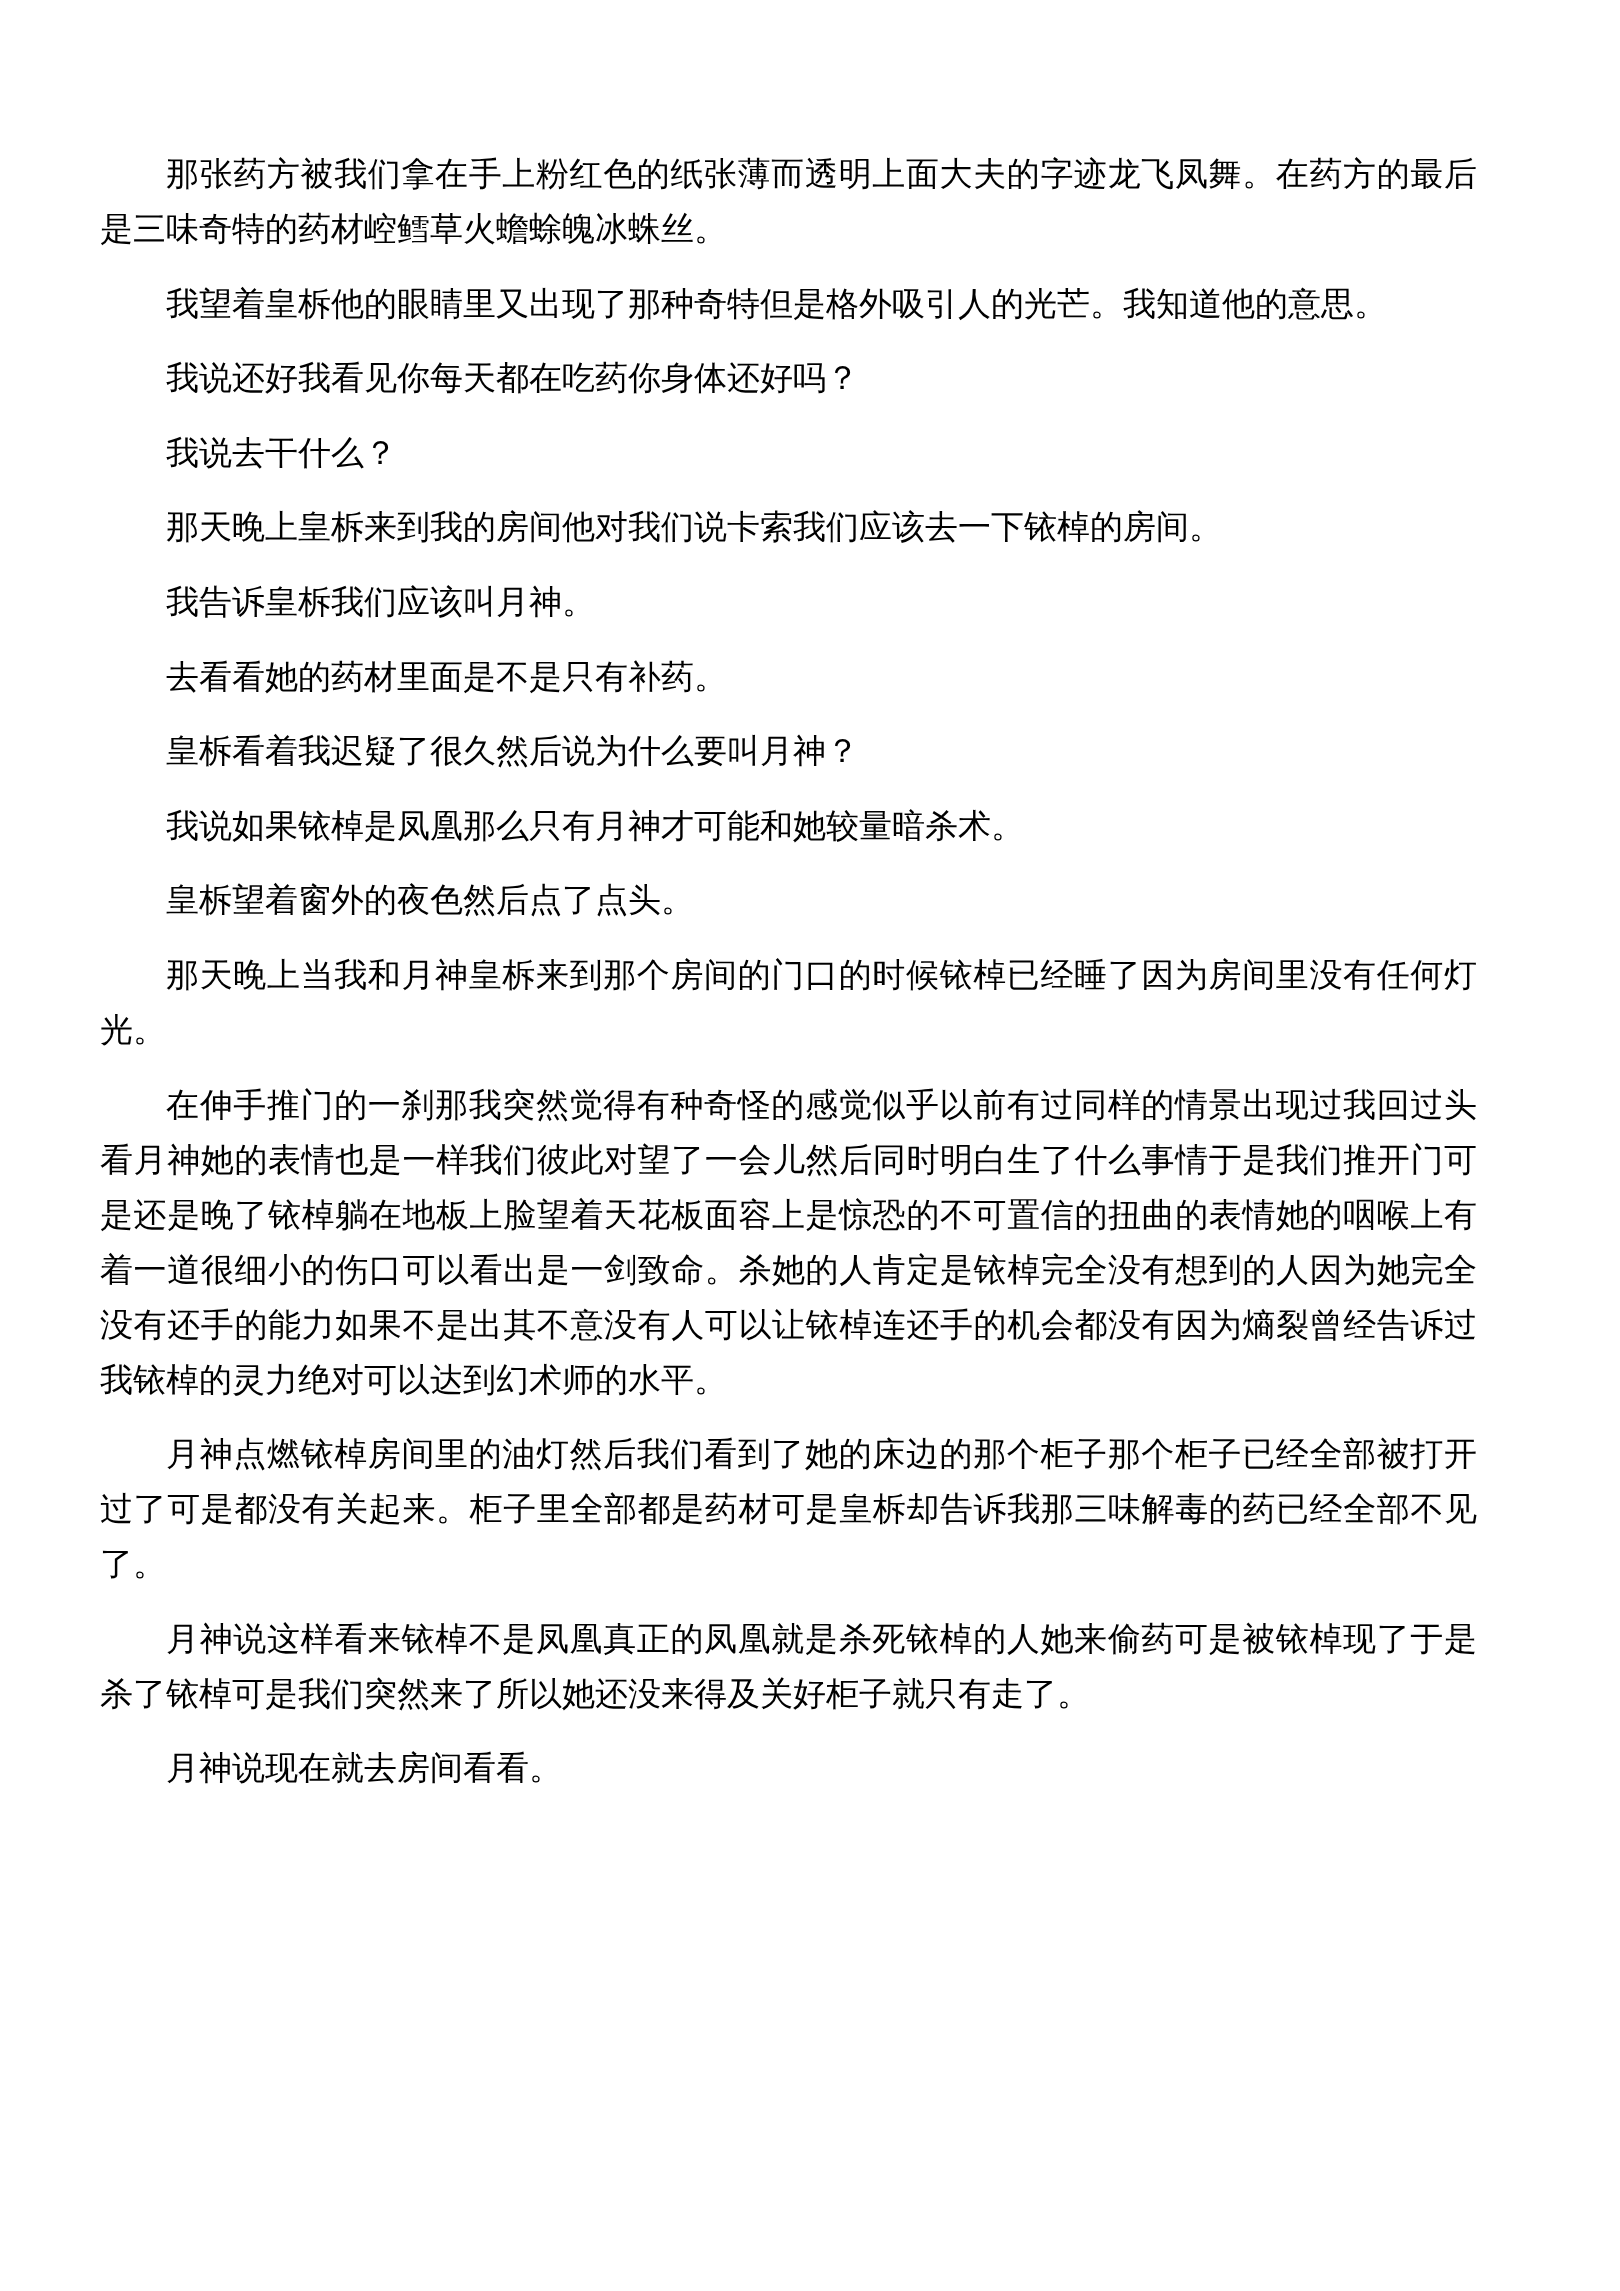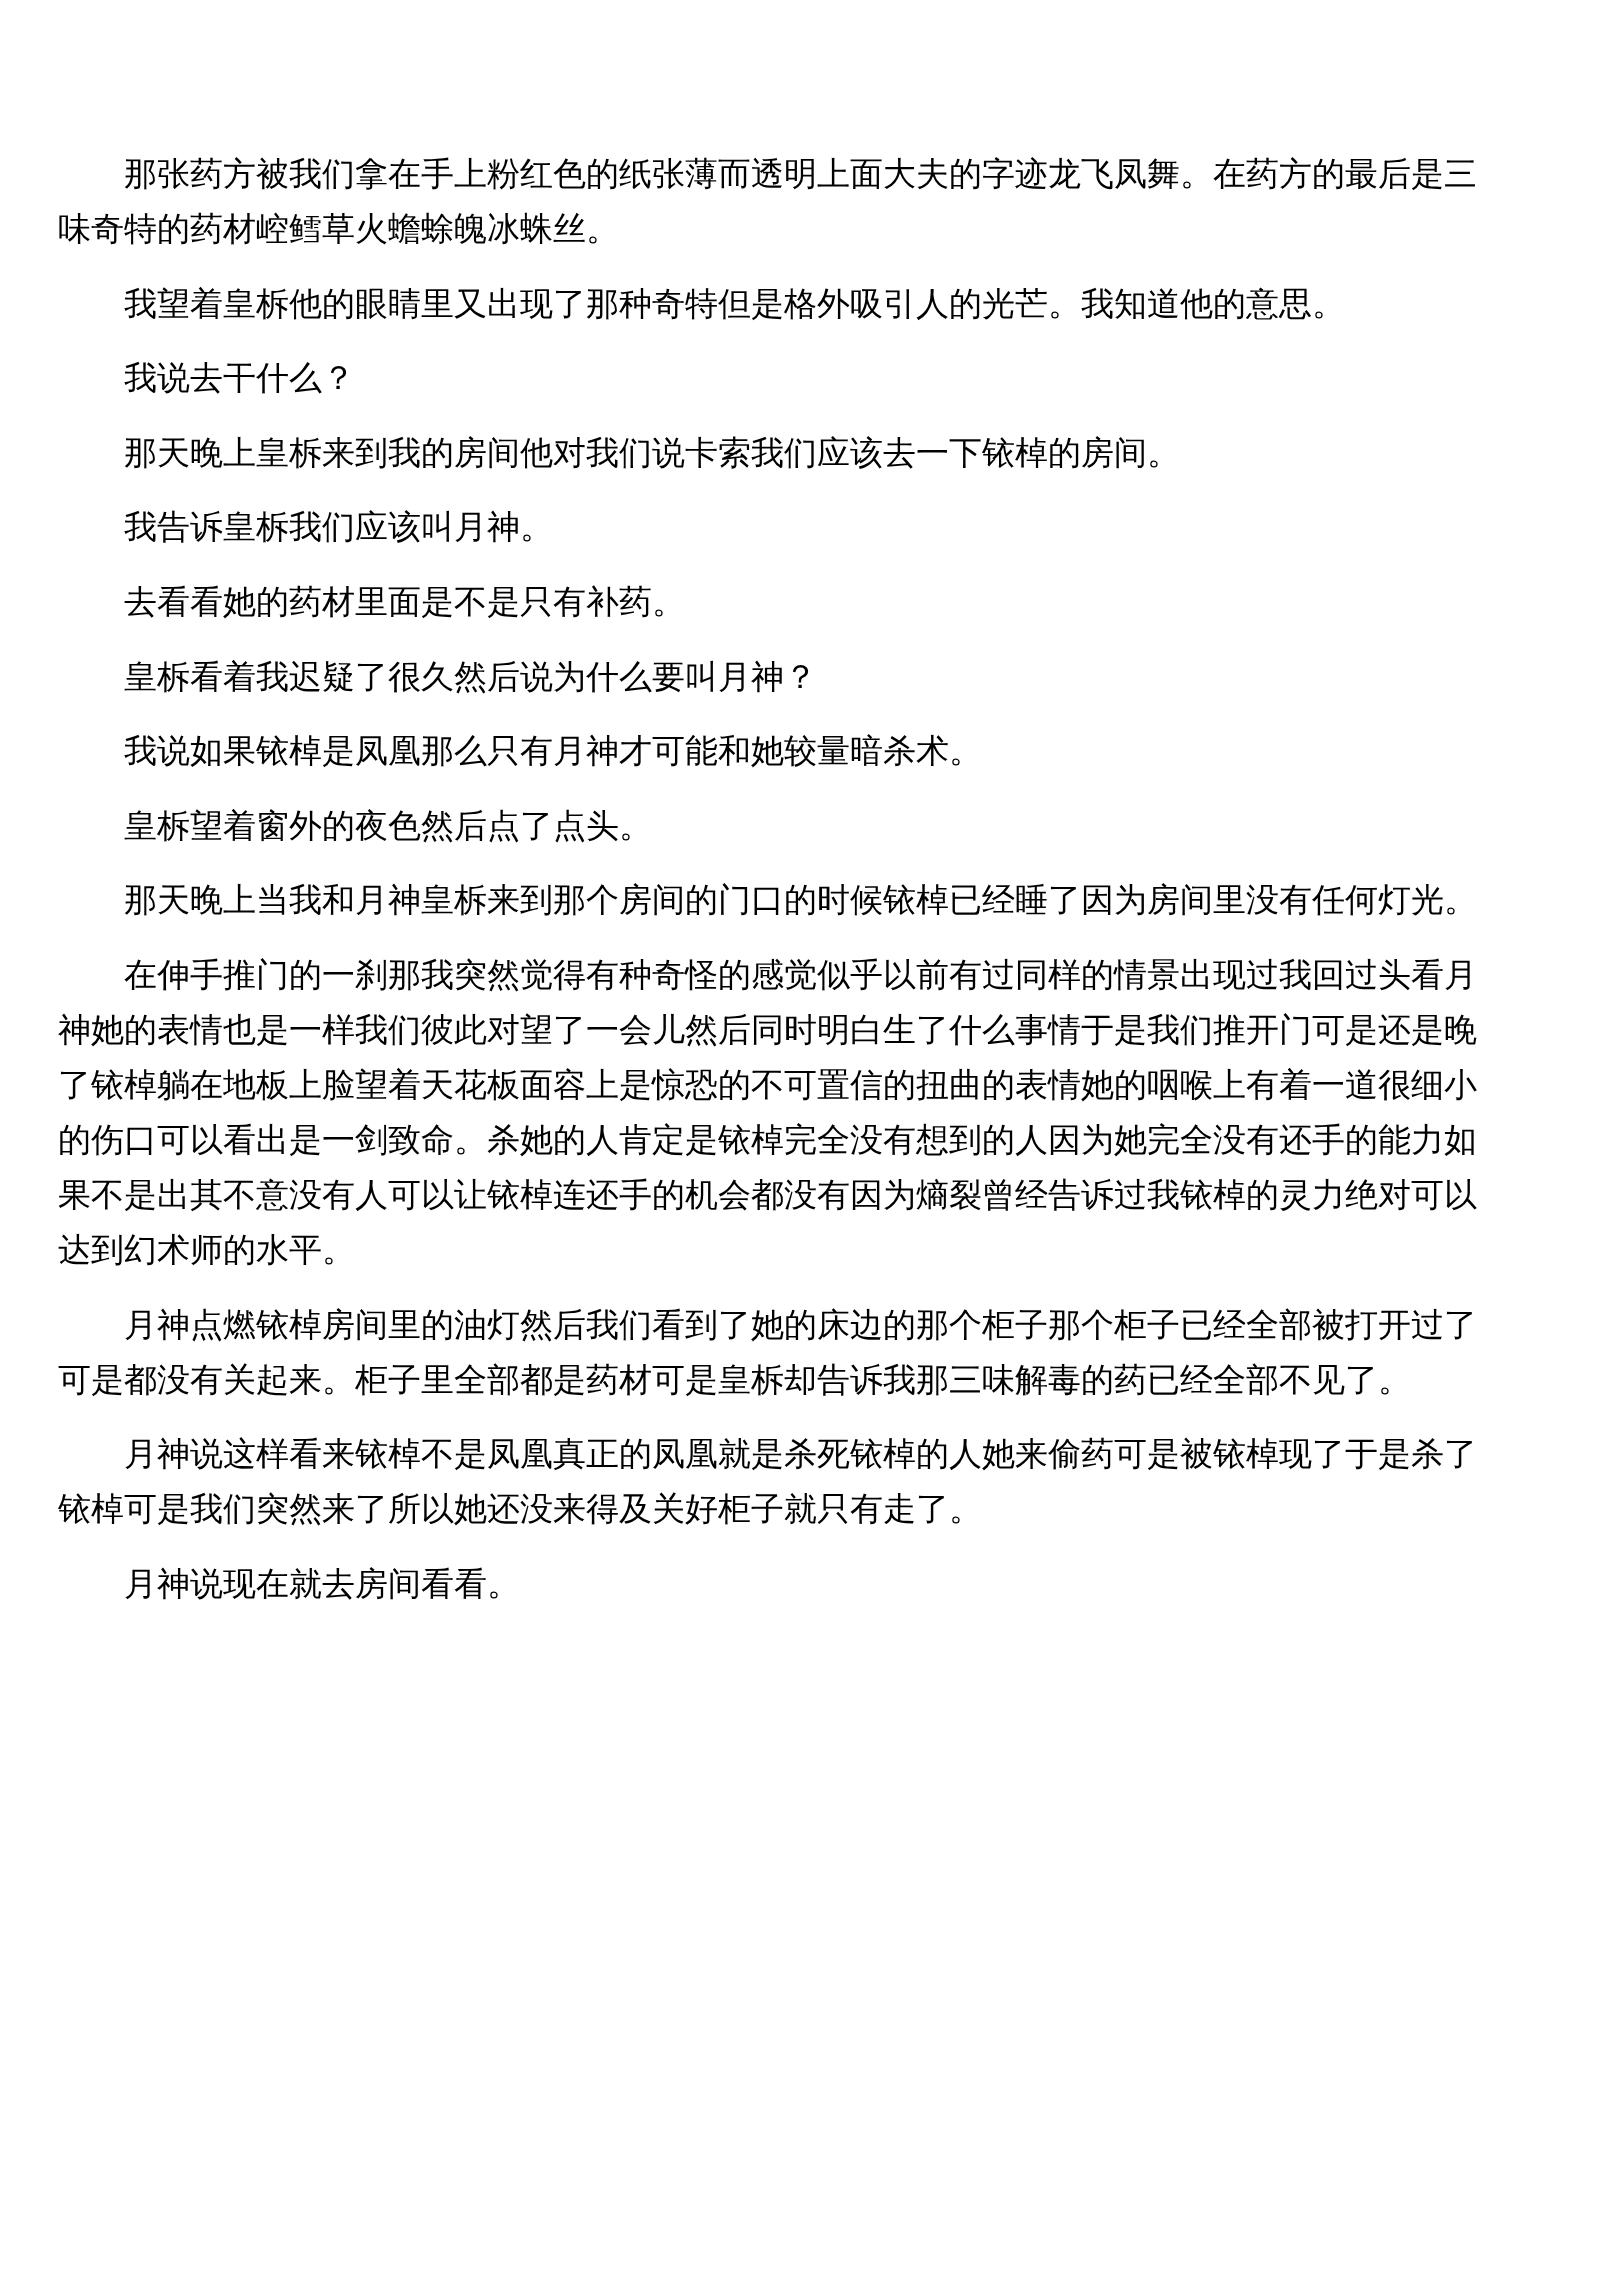"那张药方被我们拿在手上粉红色的纸张薄而透明上面大夫的字迹龙飞凤舞。在药方的最后是" .page { padding: 147px 143px 0 58px -> 147px 143px 0 100px }
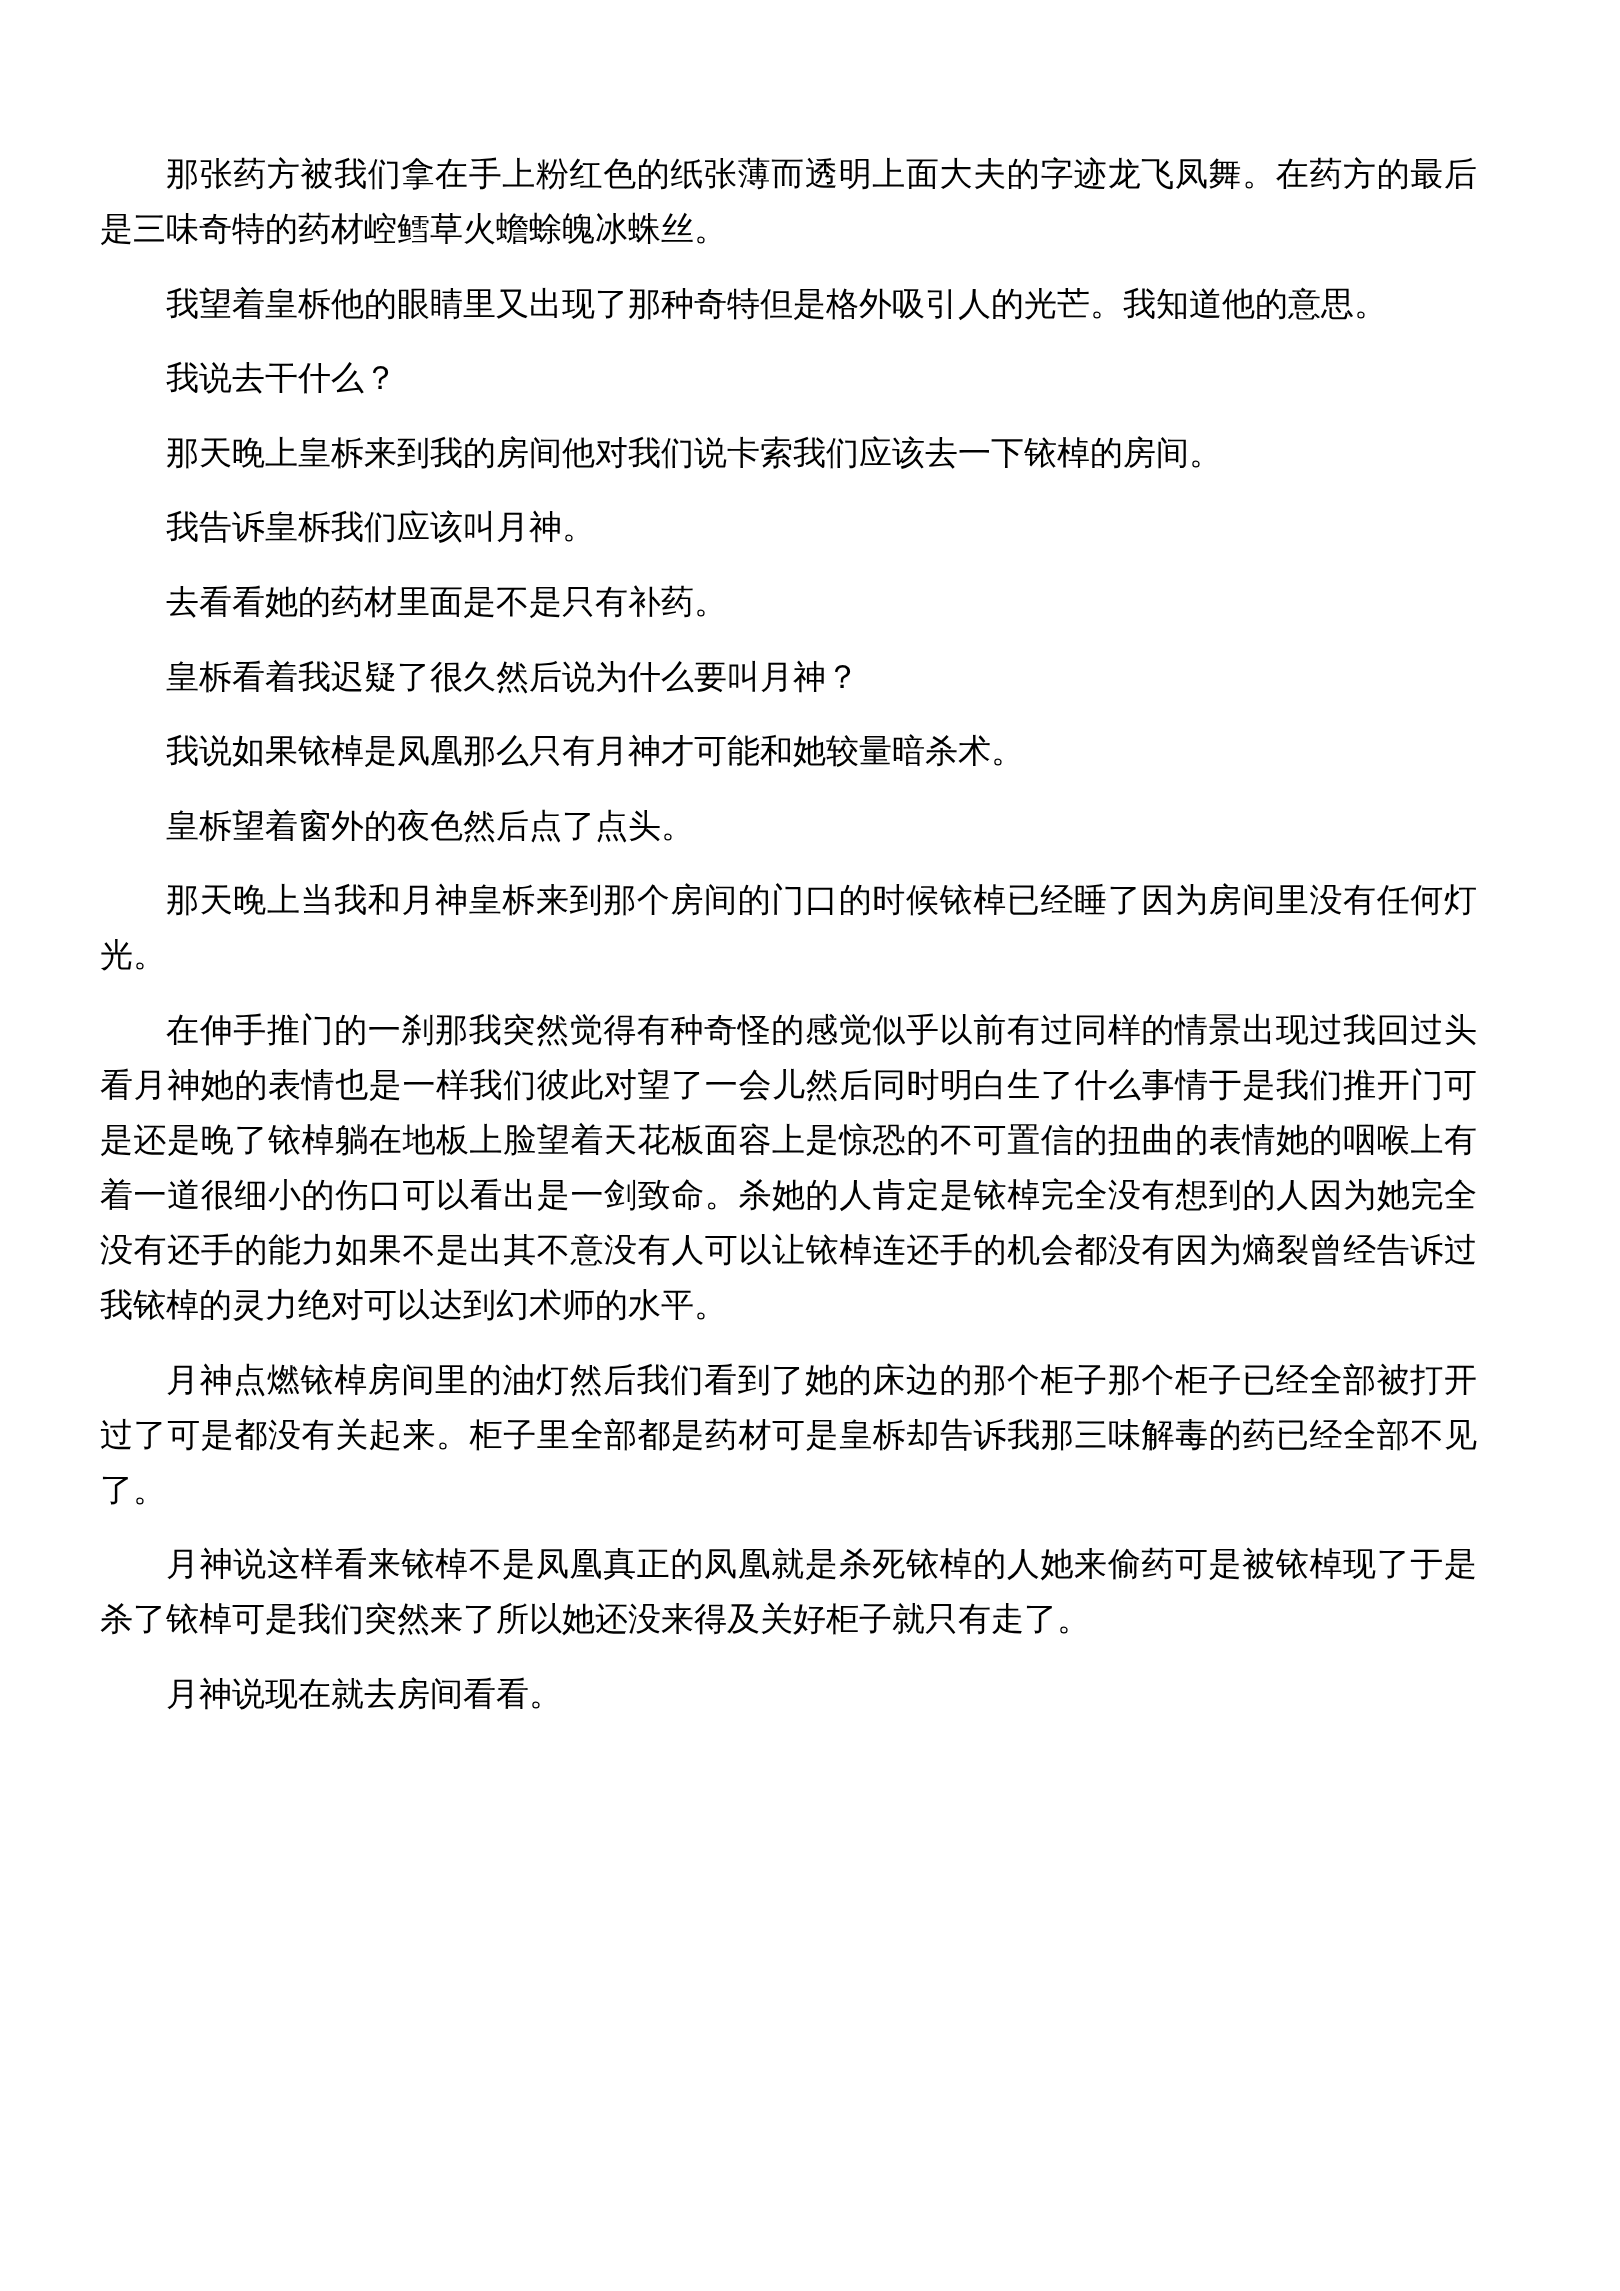"我说还好我看见你每天都在吃药你身体还好吗？" p { html: none -> <p>我说还好我看见你每天都在吃药你身体还好吗？</p> }
